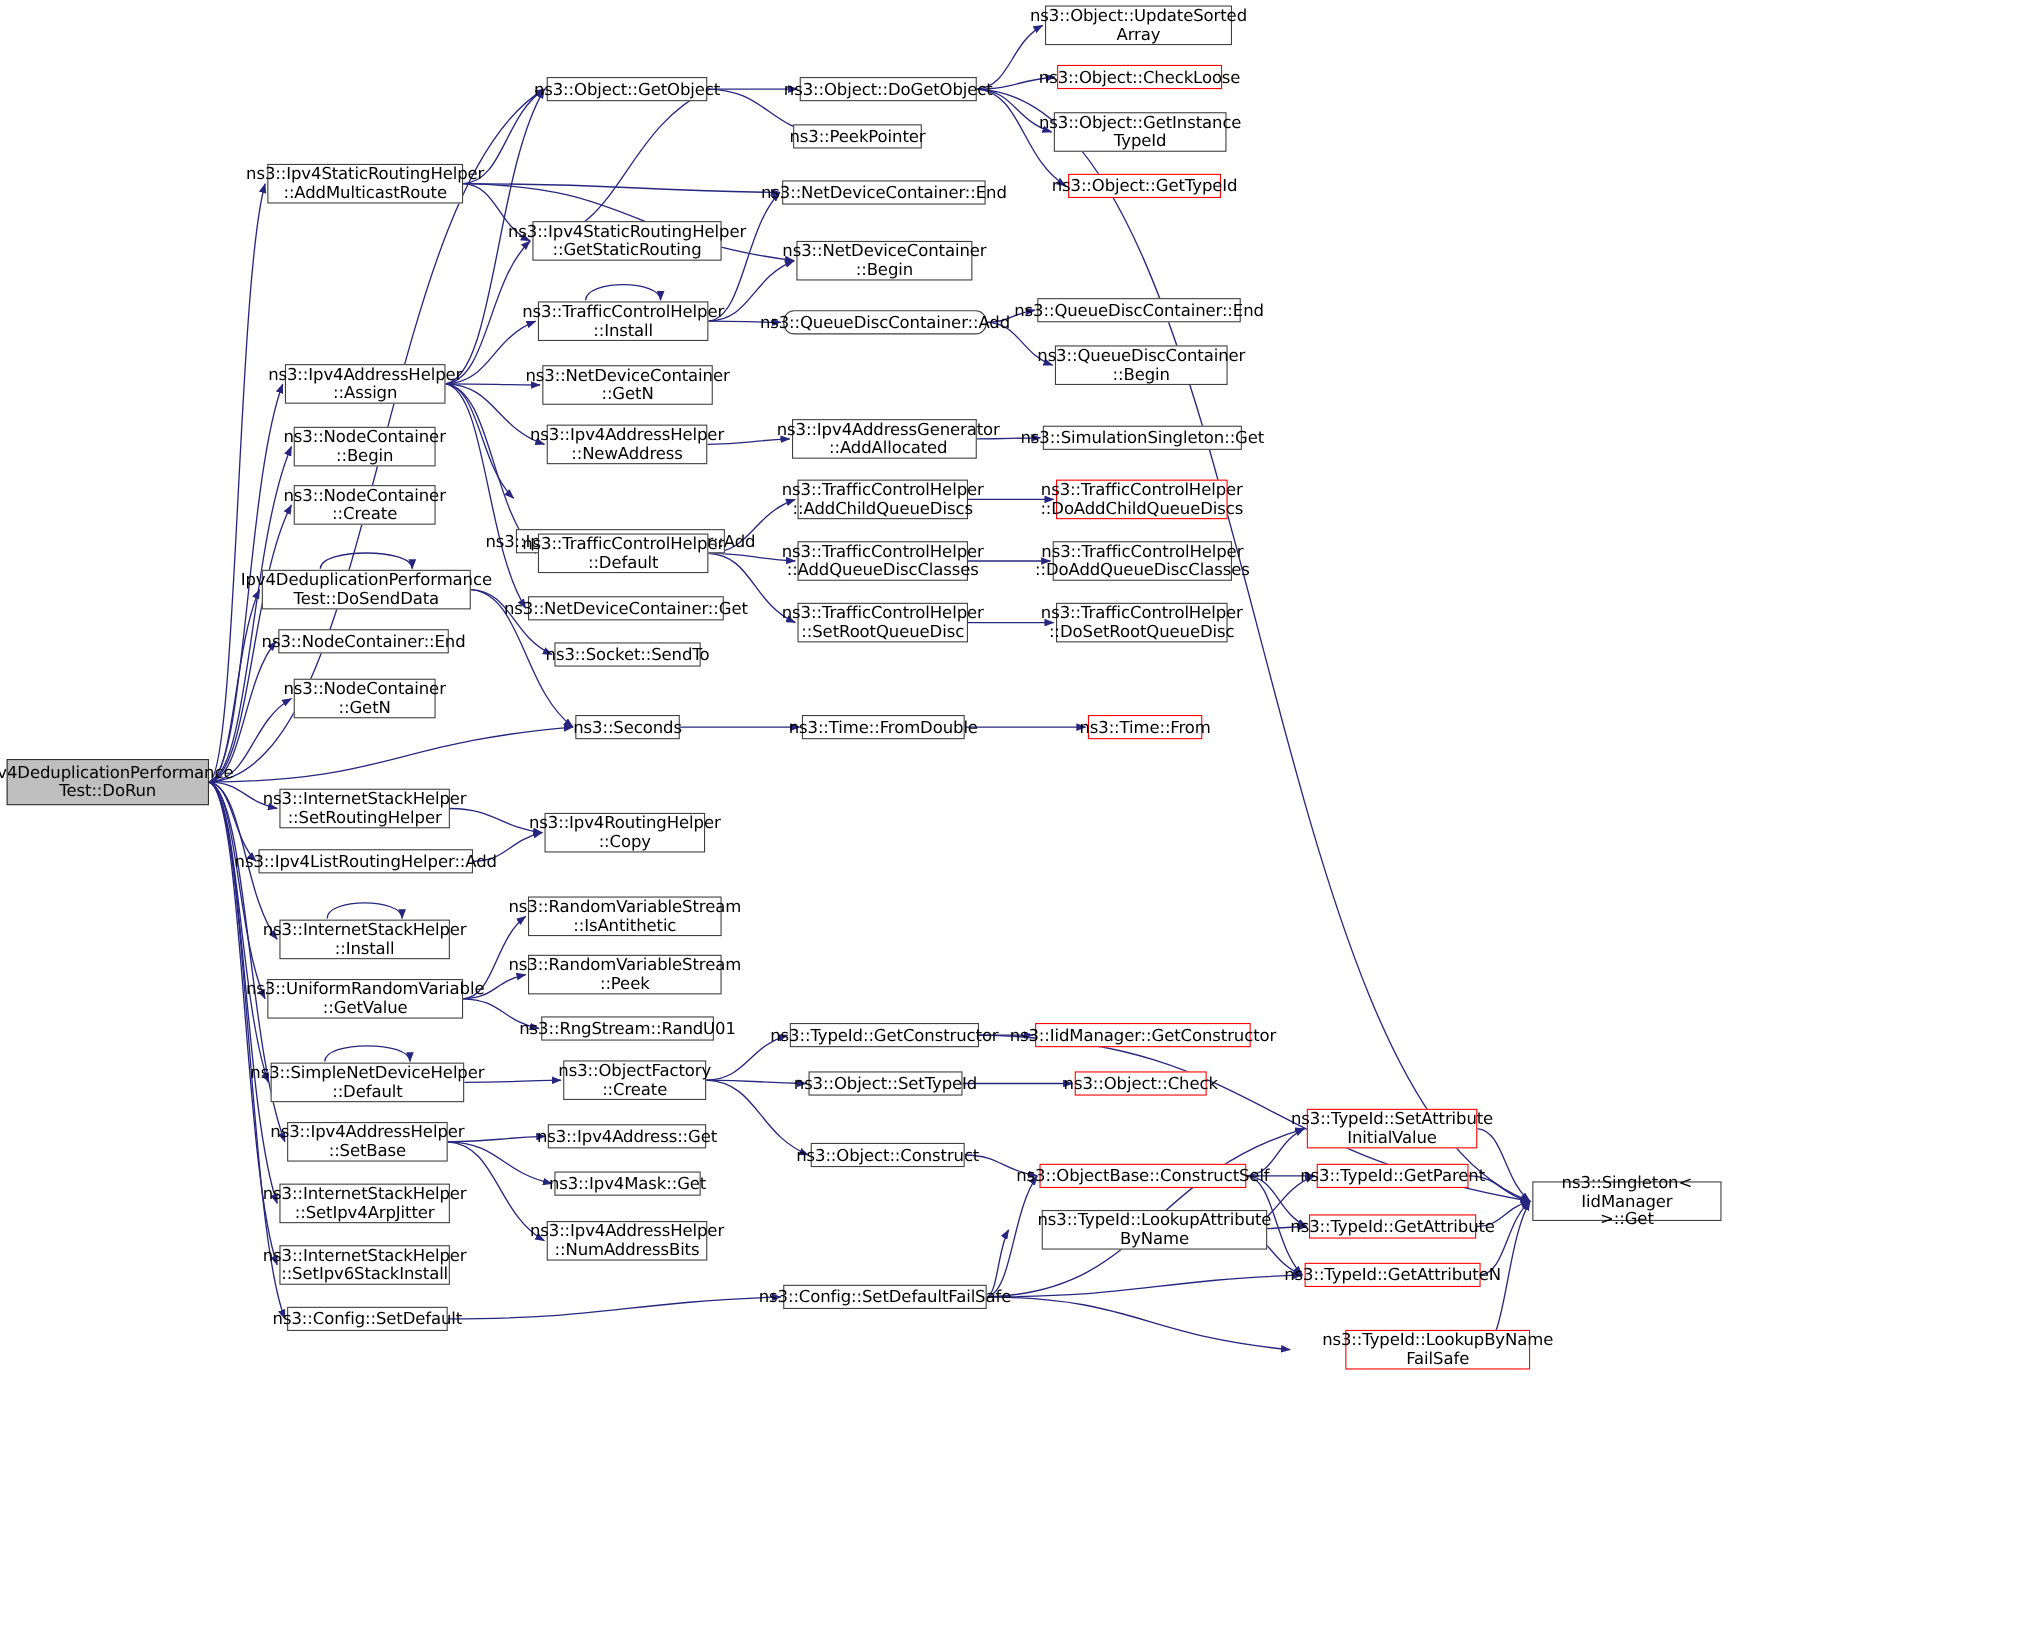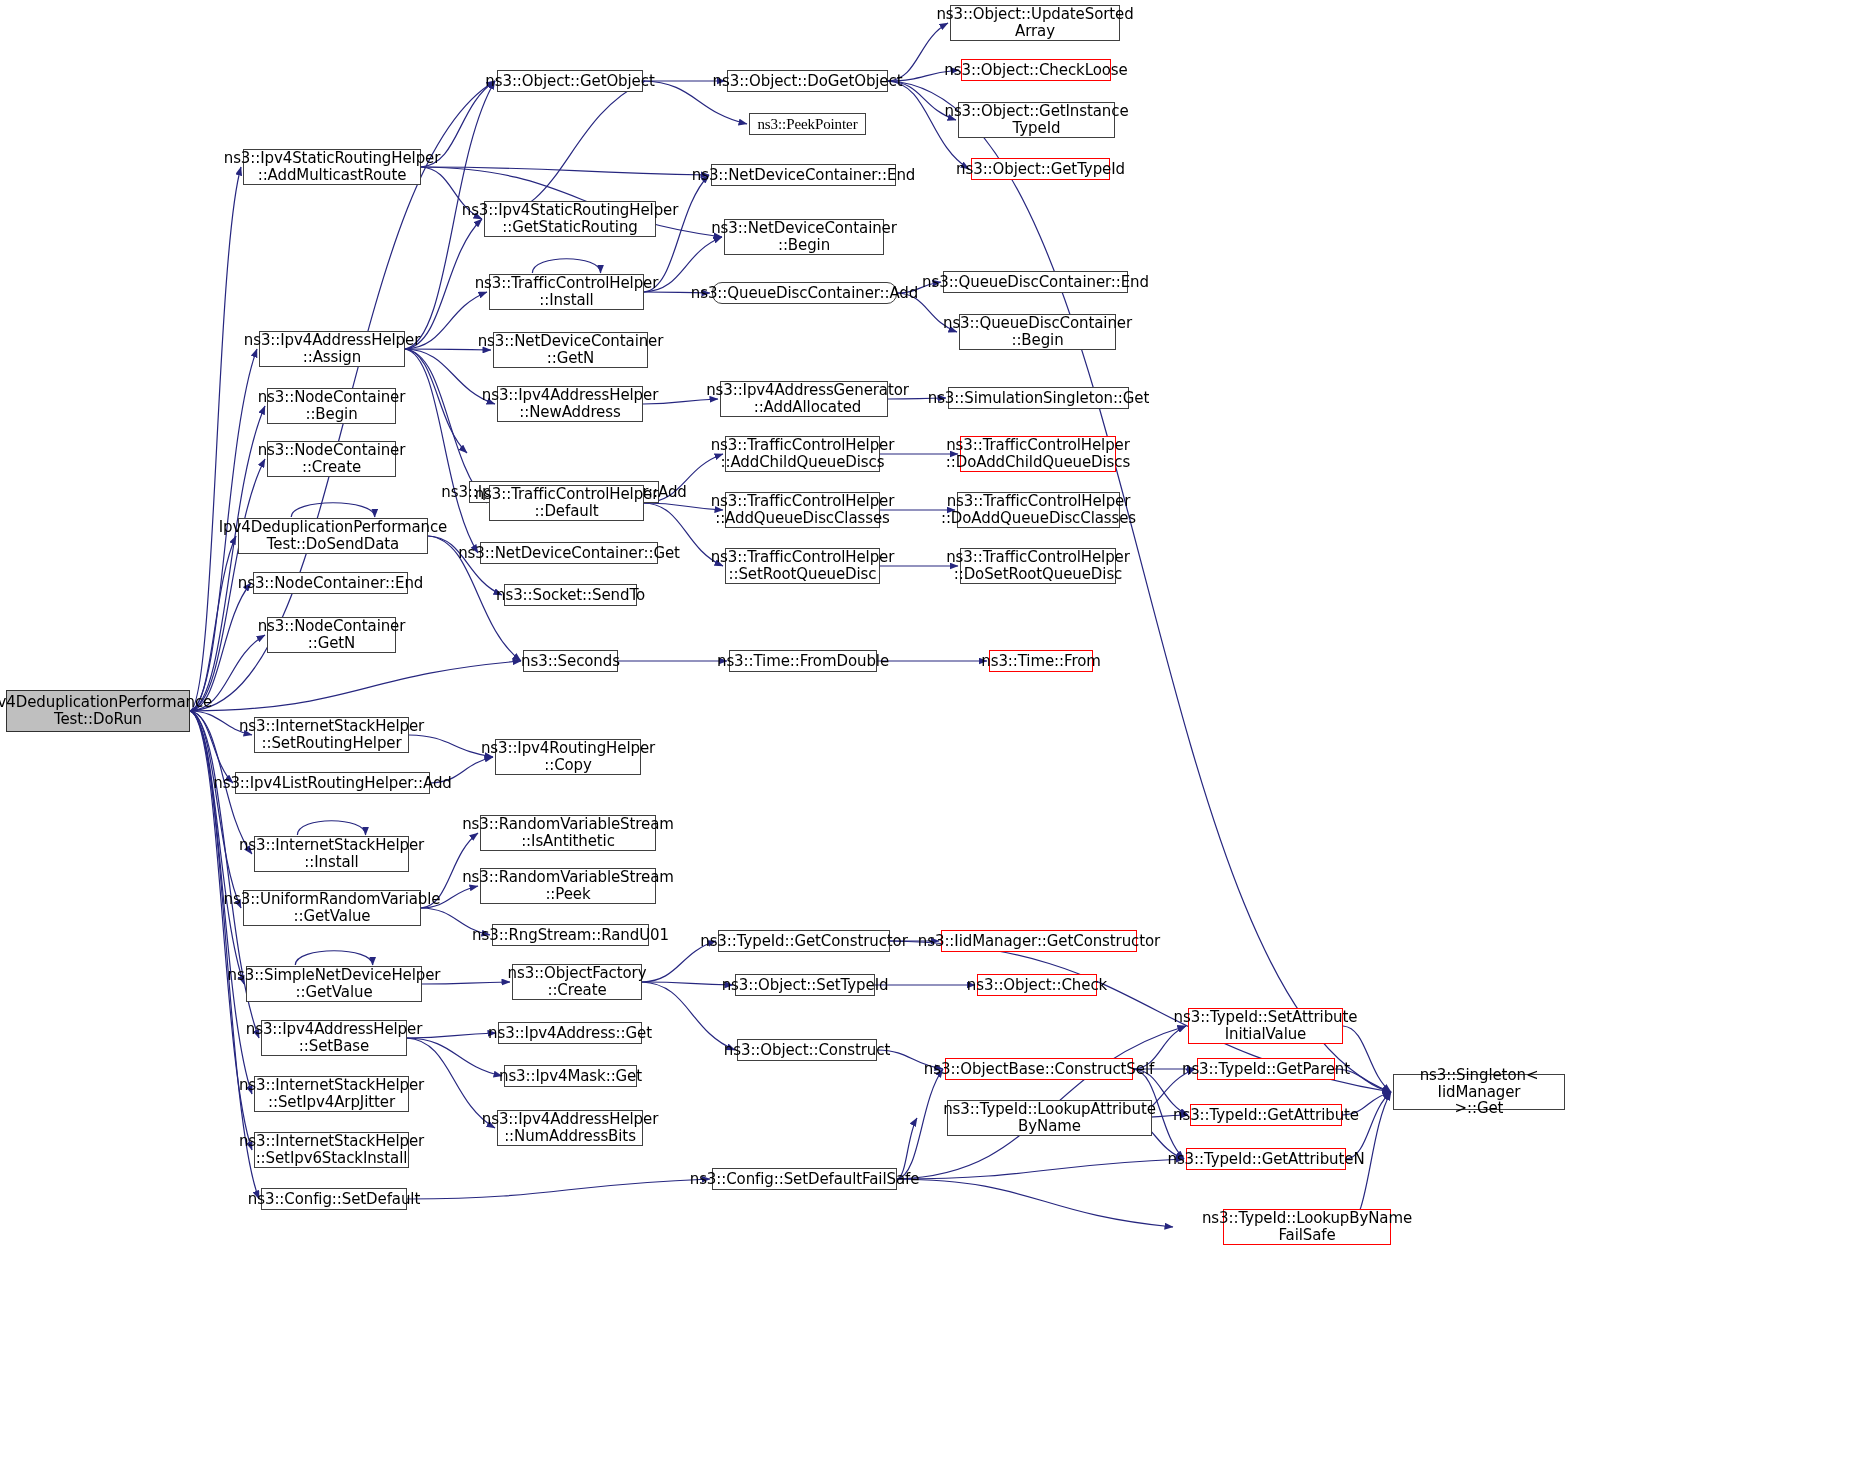"ns3::PeekPointer" div.node { font-family: Liberation Serif, serif -> none; left: 749px -> 721px }
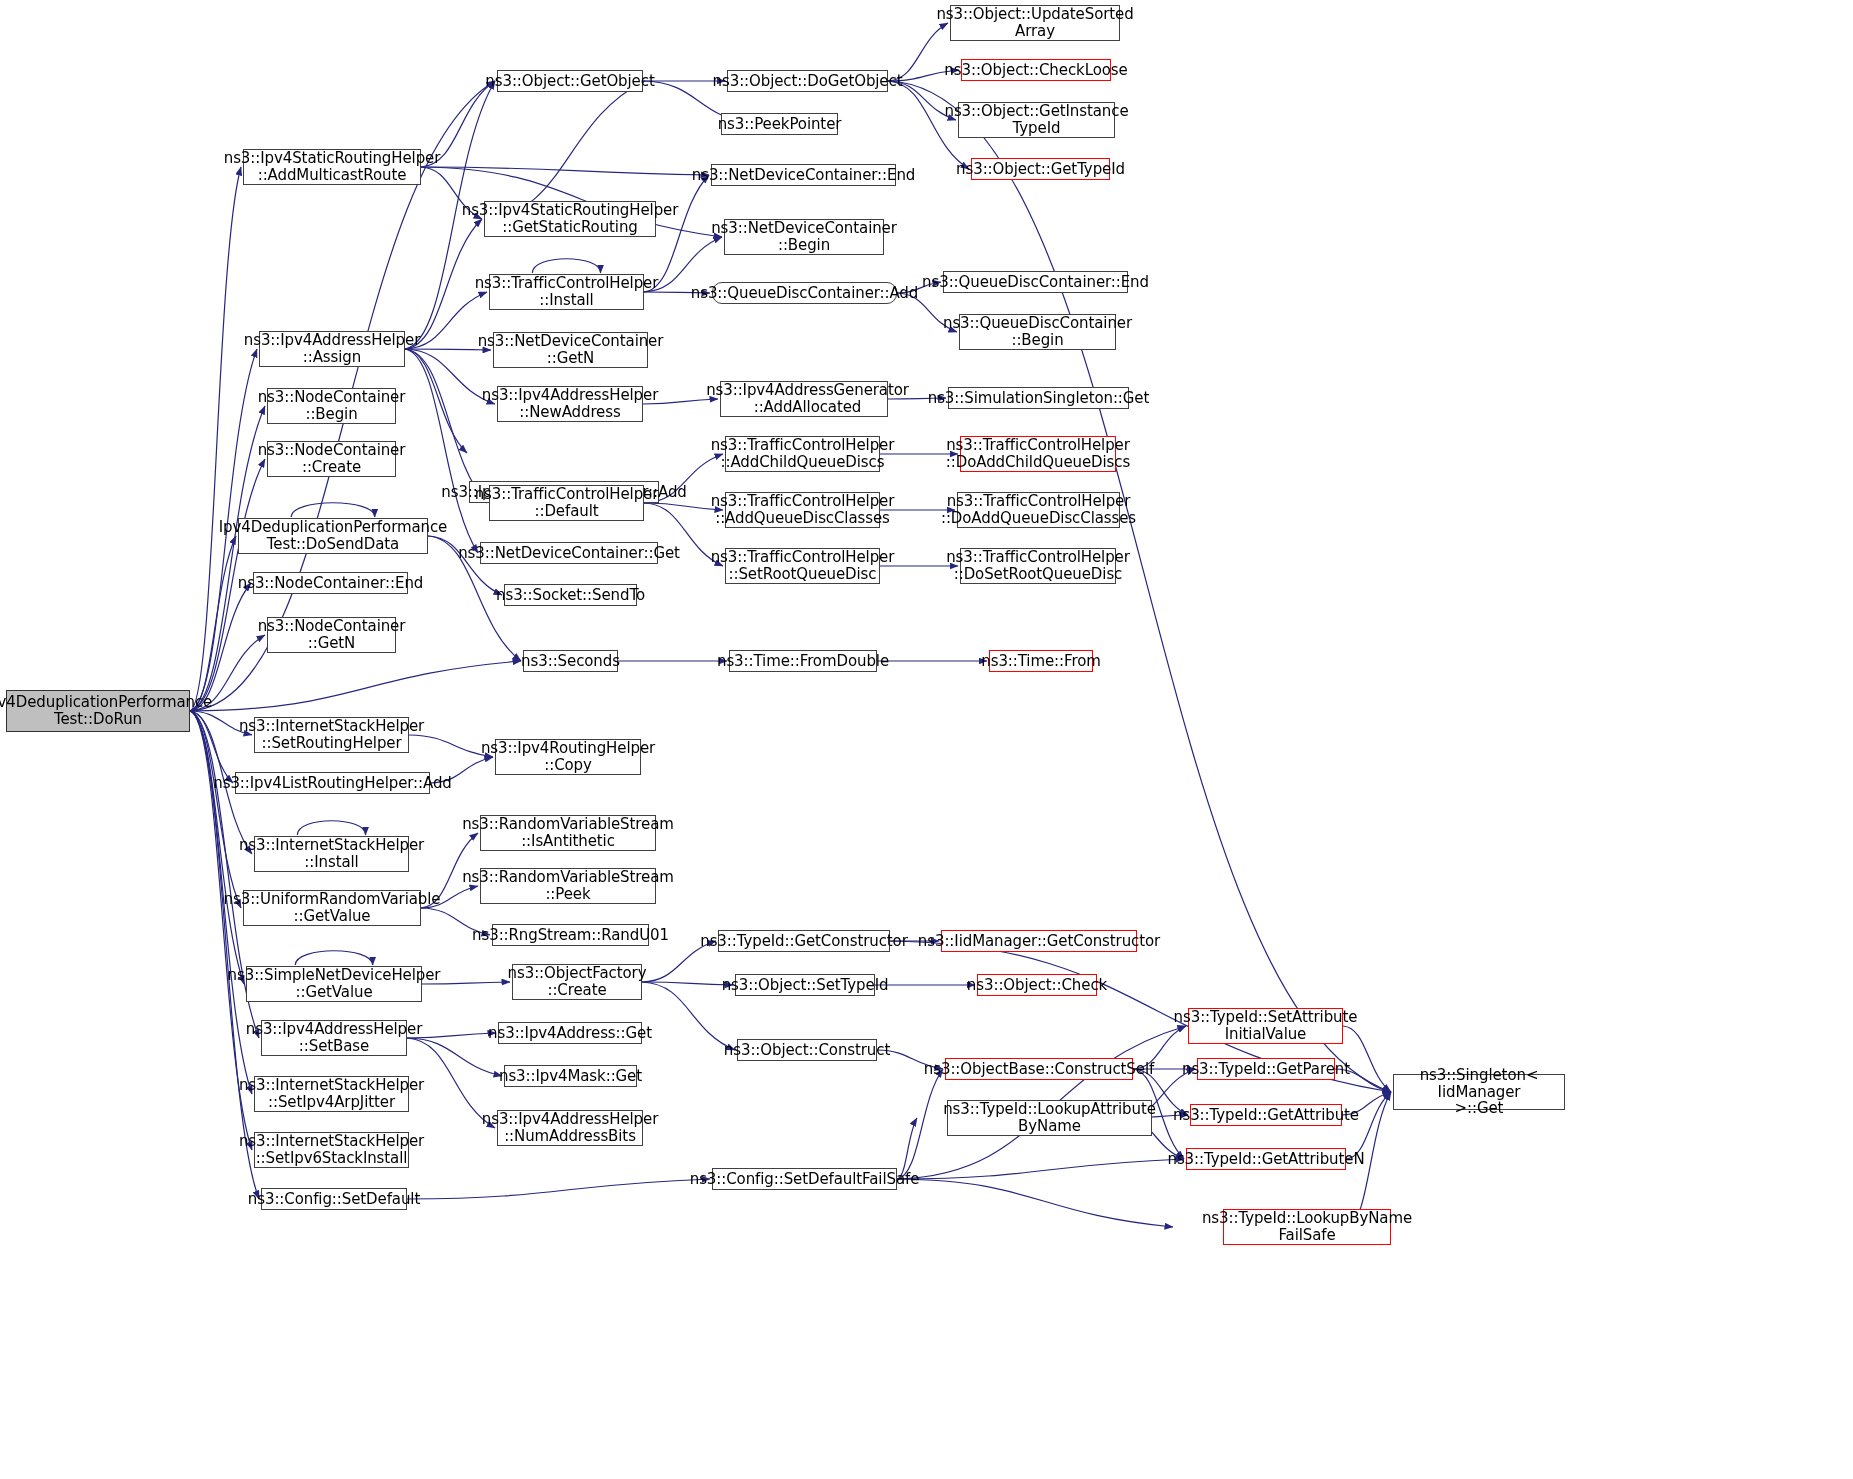"ns3::SimpleNetDeviceHelper" div.node { text: ::GetValue -> ::Default }
